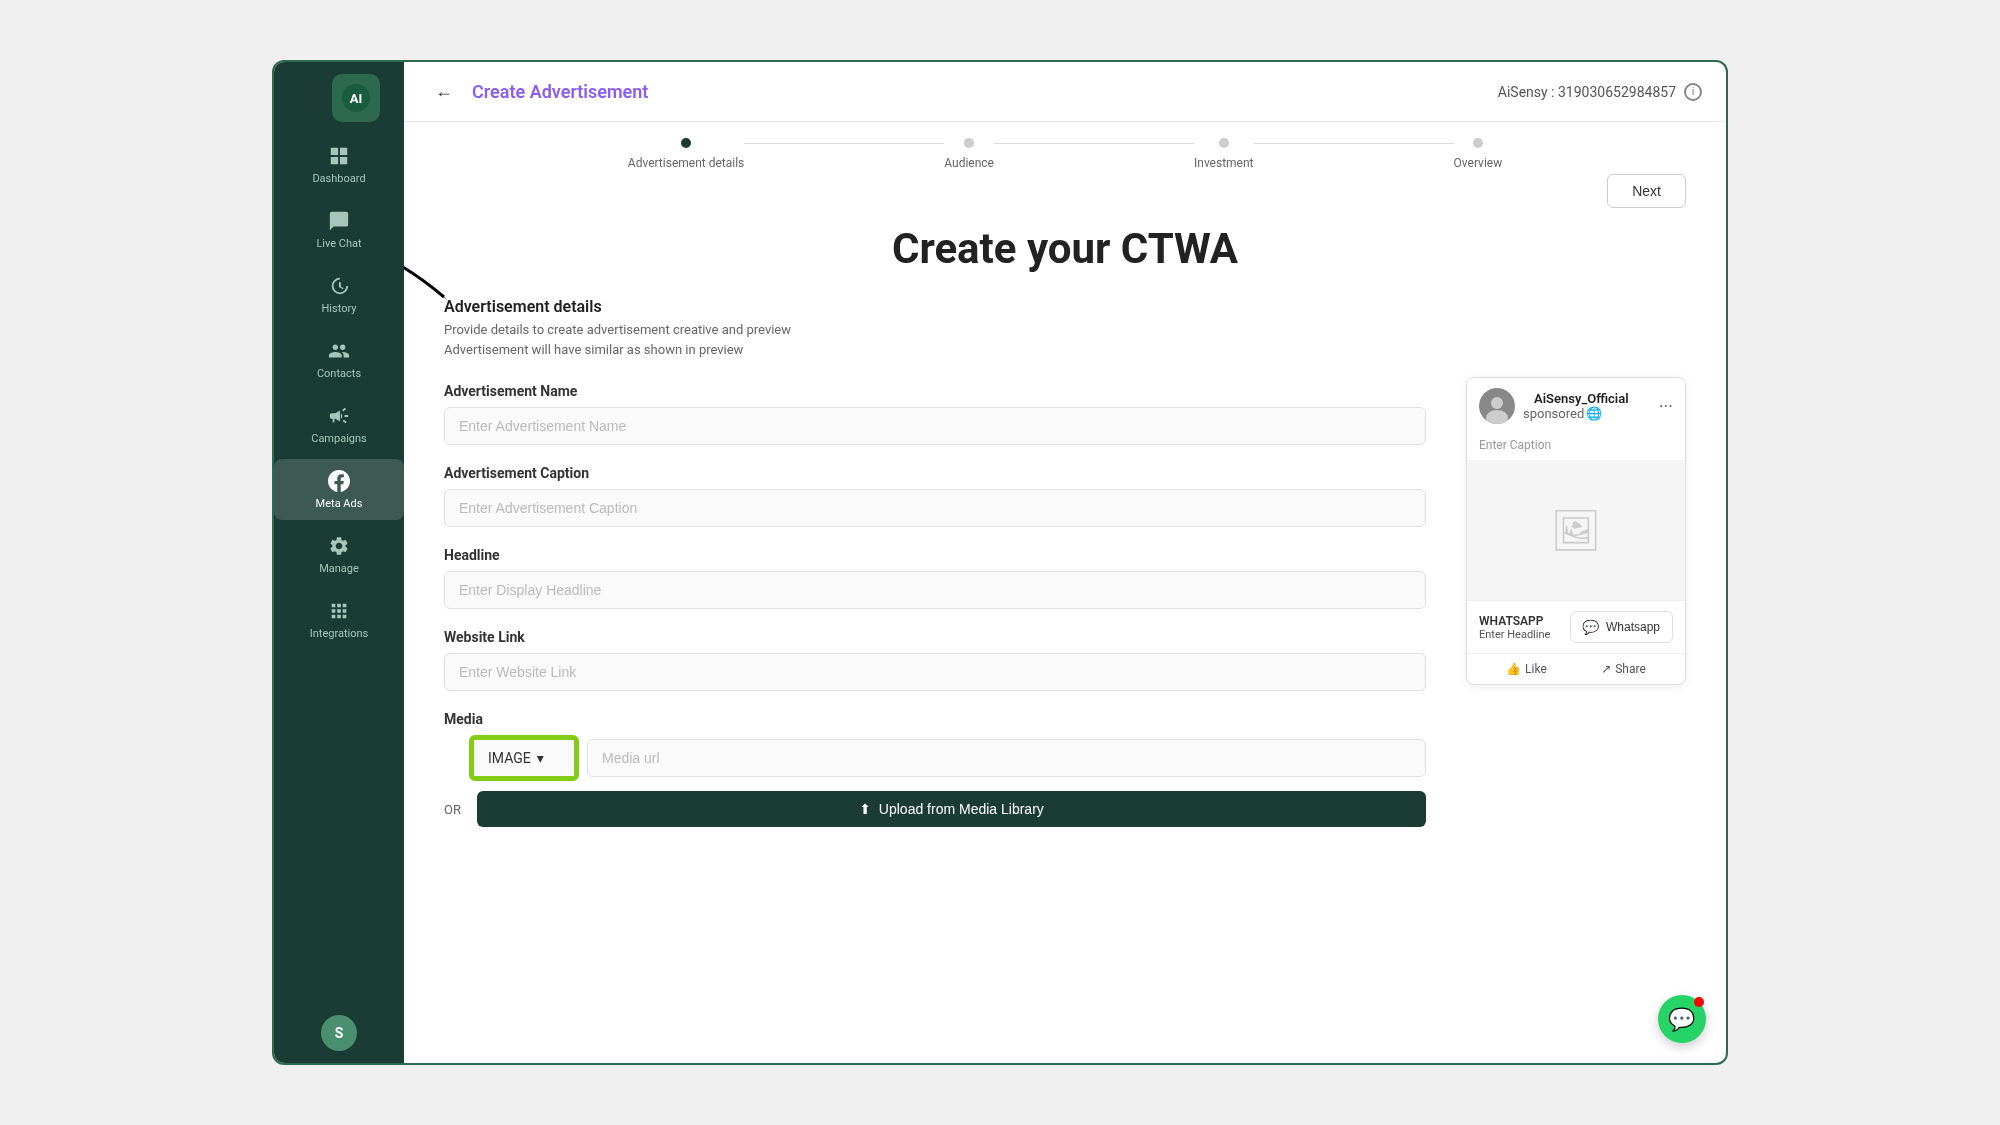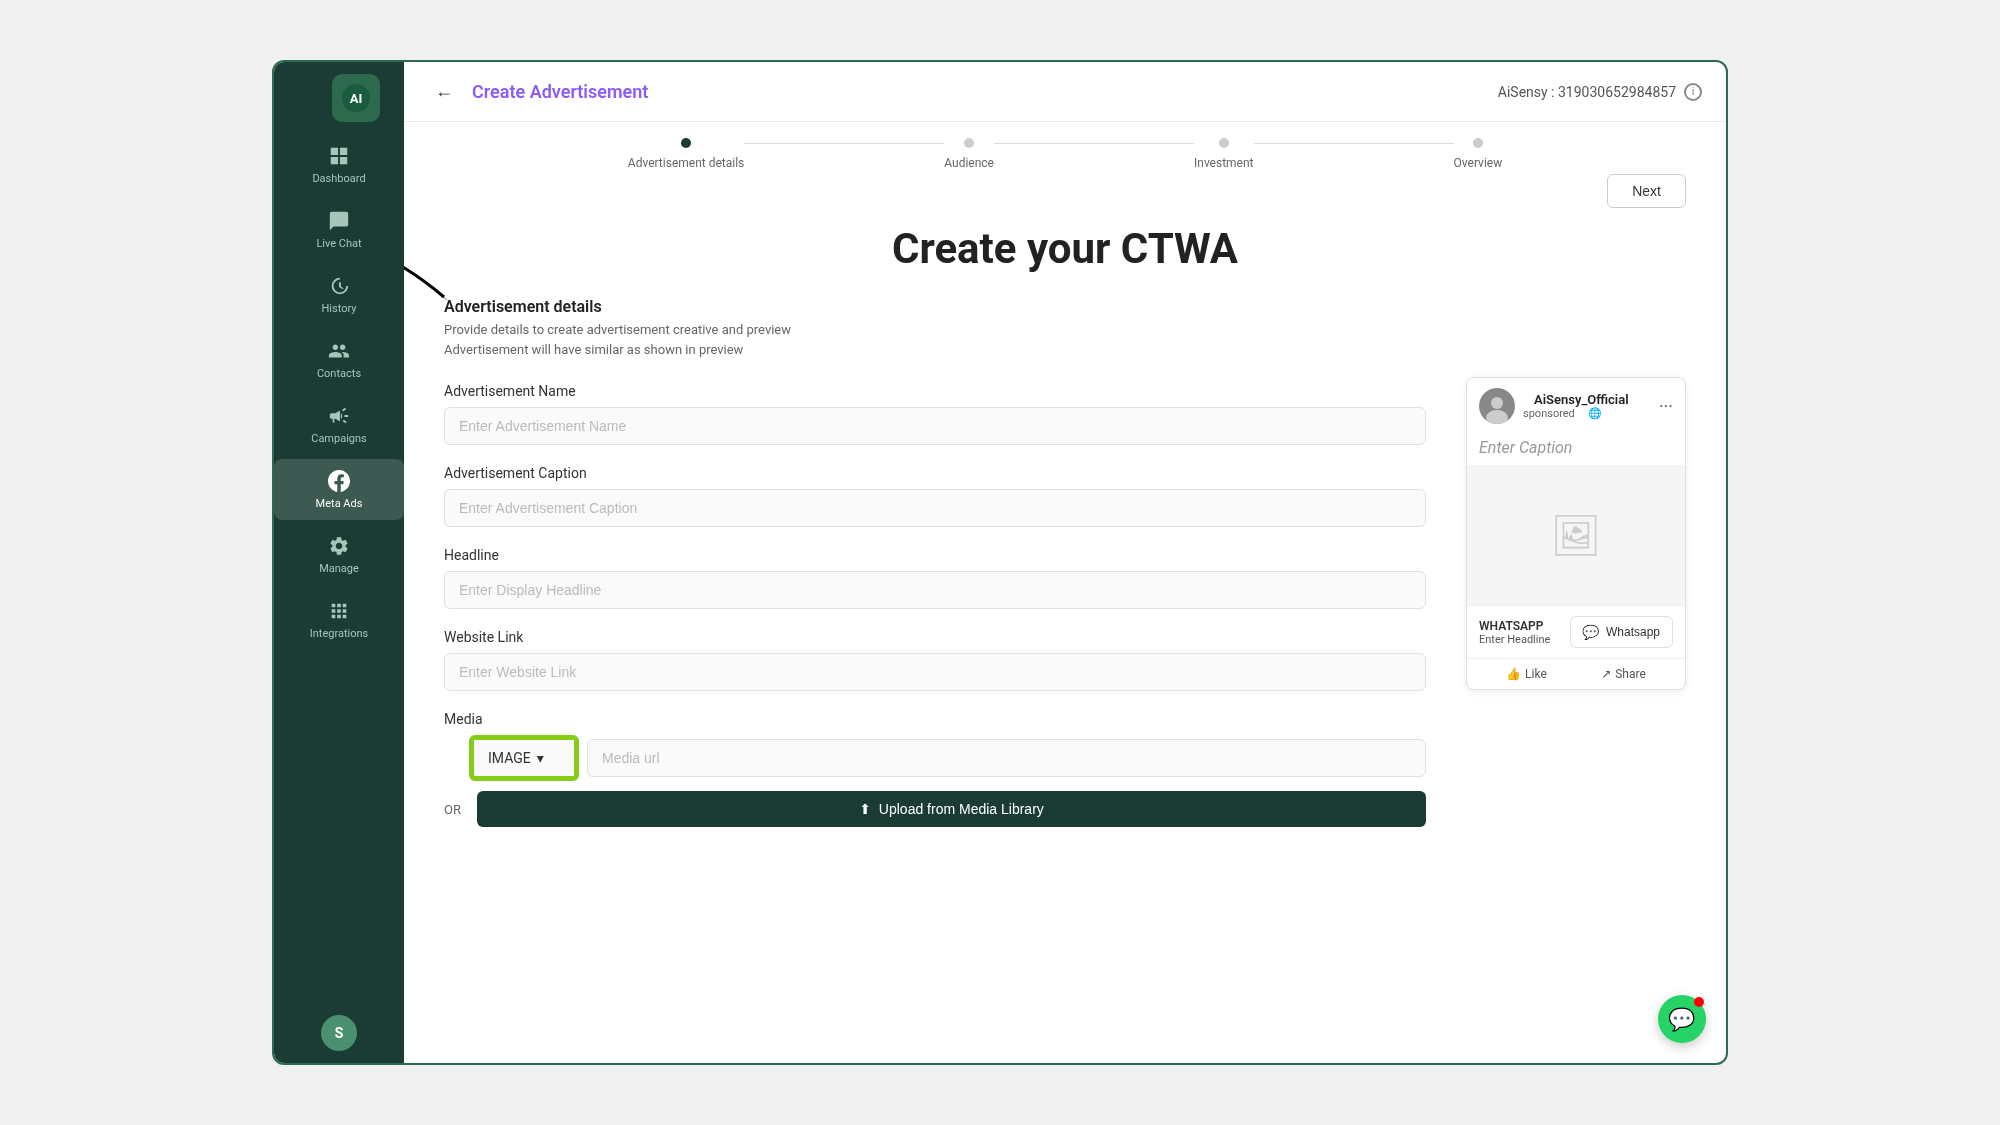"Advertisement Name" .field-label { font-weight: 400 -> 700 }
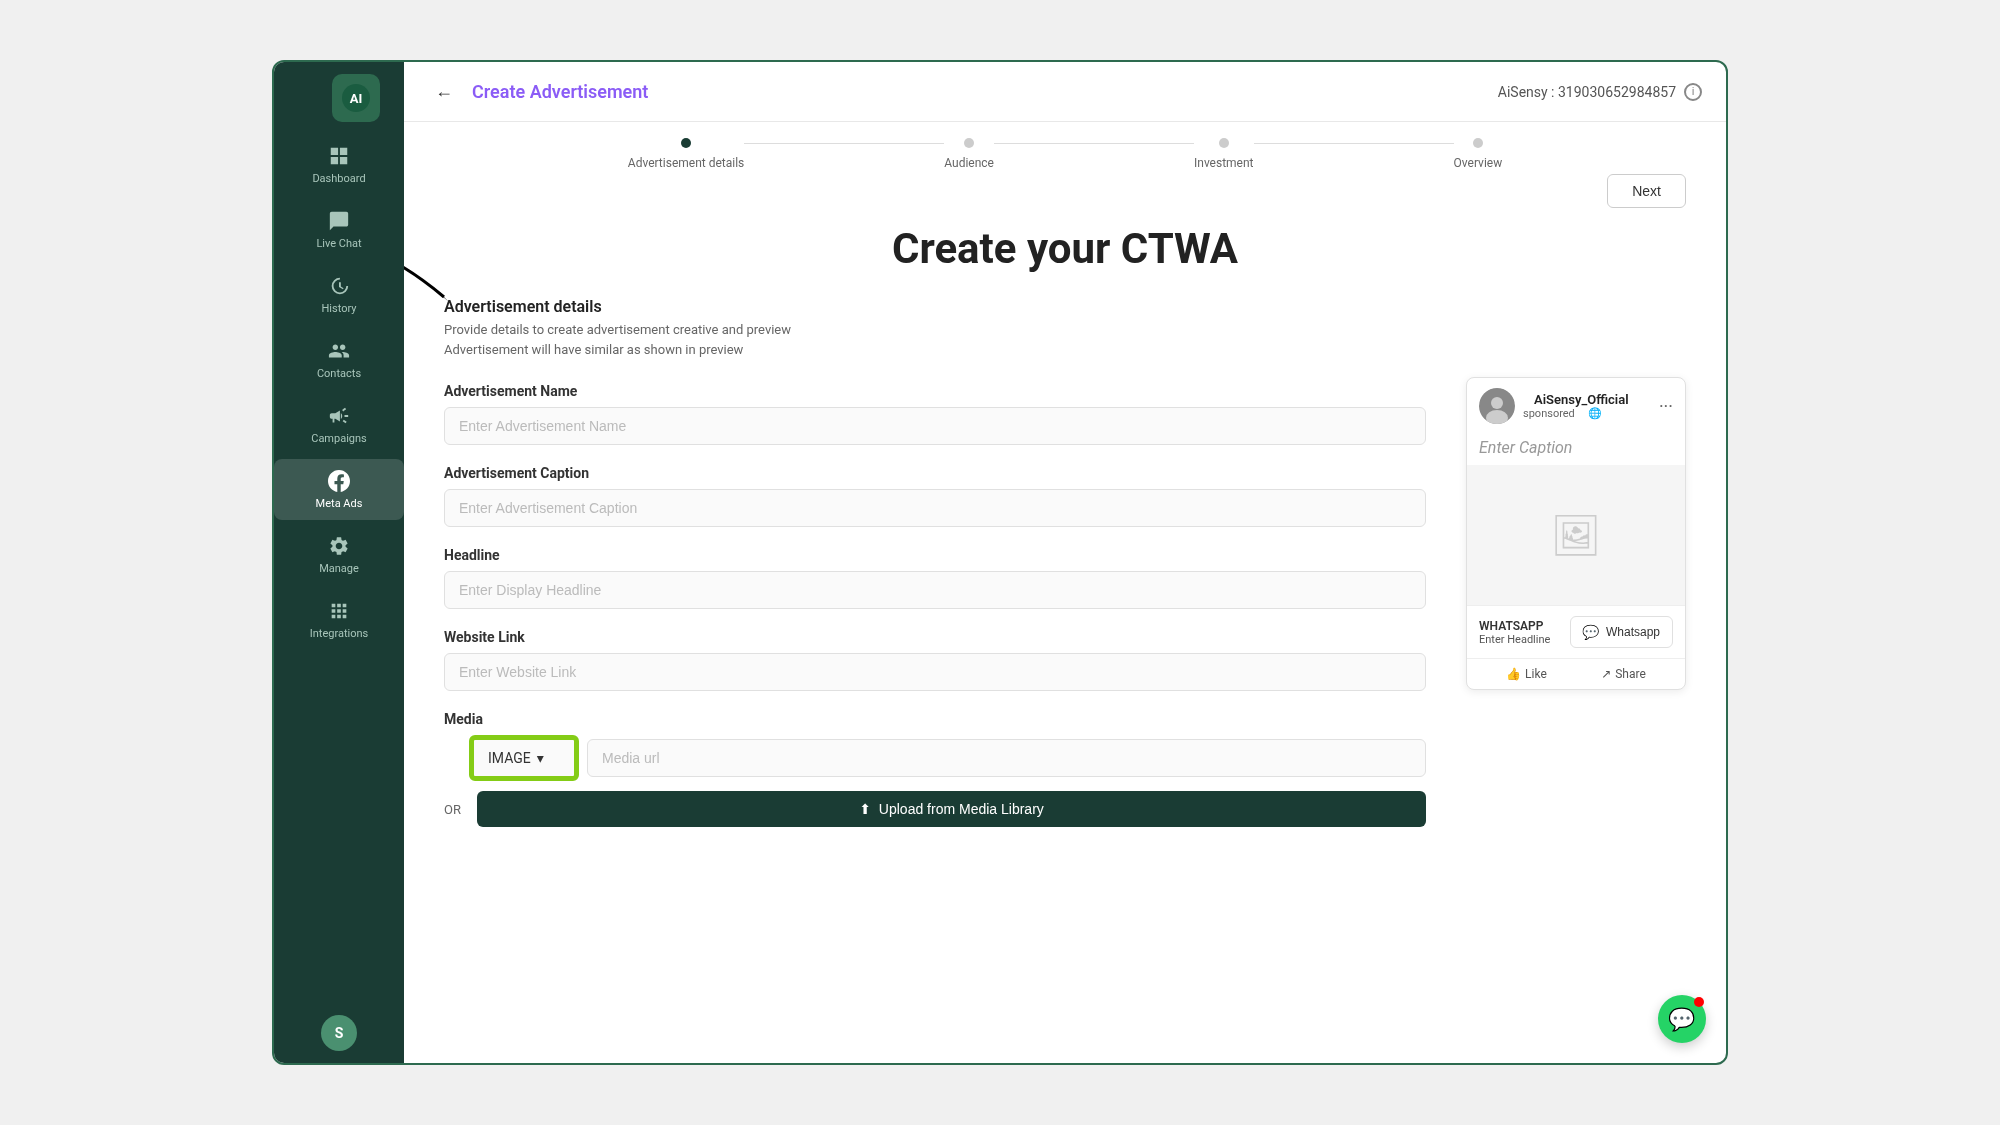"sponsored" .preview-sponsored { font-size: 11px -> 13px; gap: 14px -> 2px }
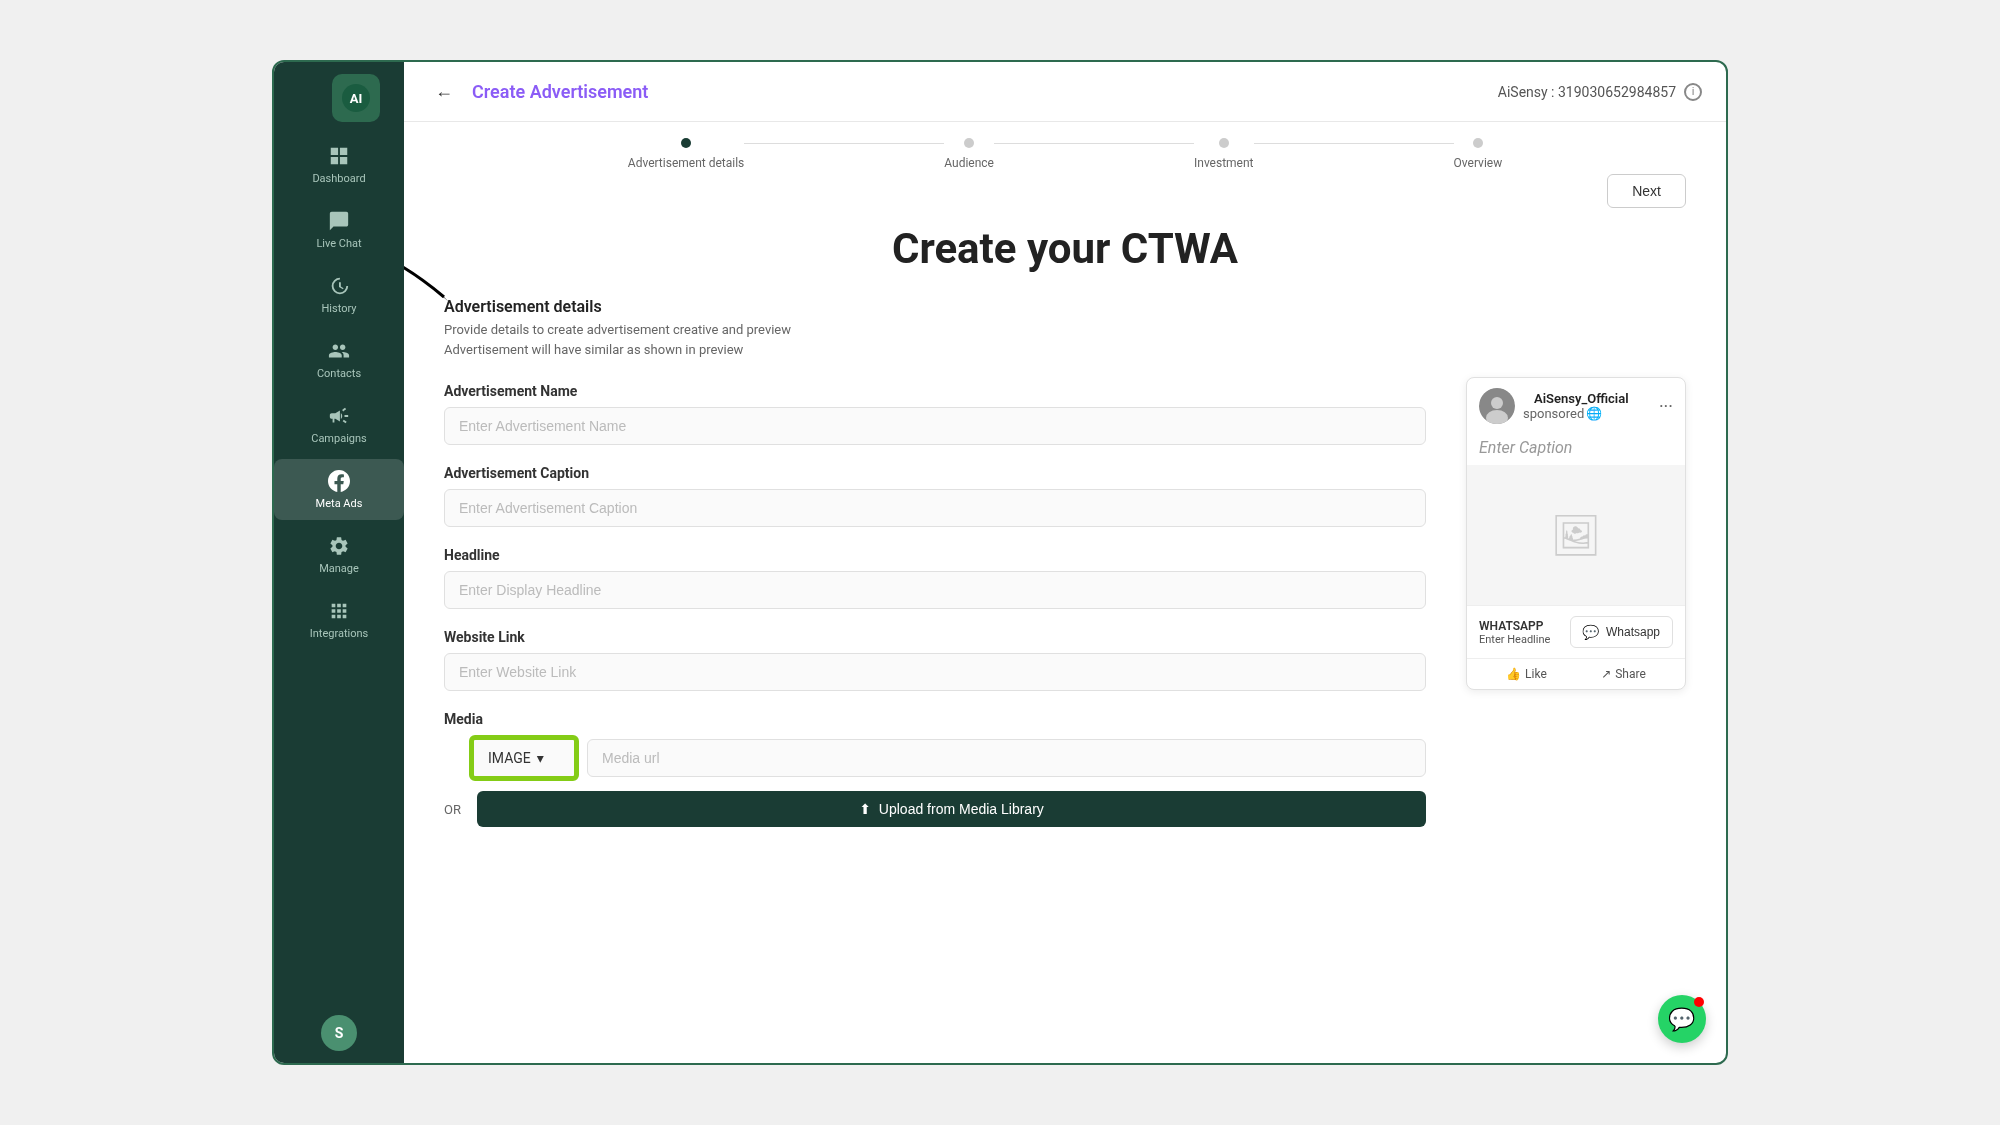"Enter Caption" .preview-caption { font-size: 16px -> 12px; font-style: italic -> none }
